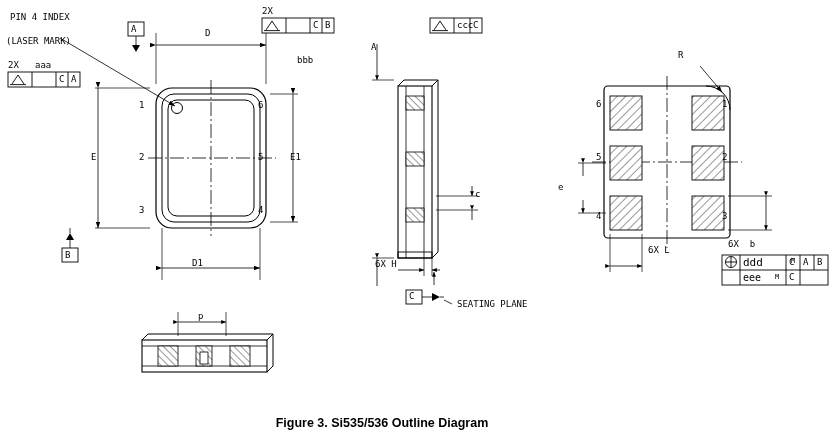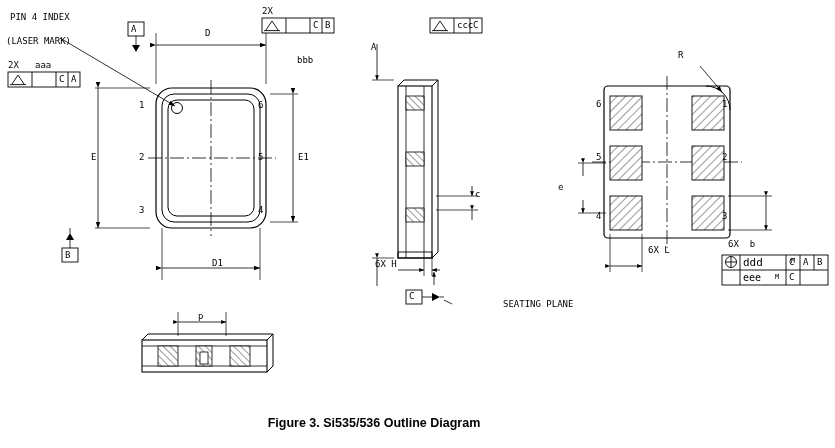"E1" div.lbl { left: 298px -> 290px }
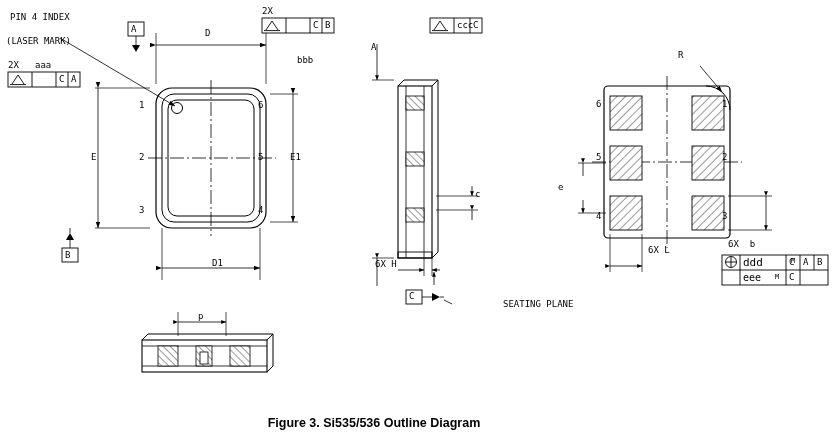"D1" div.lbl { left: 212px -> 192px }
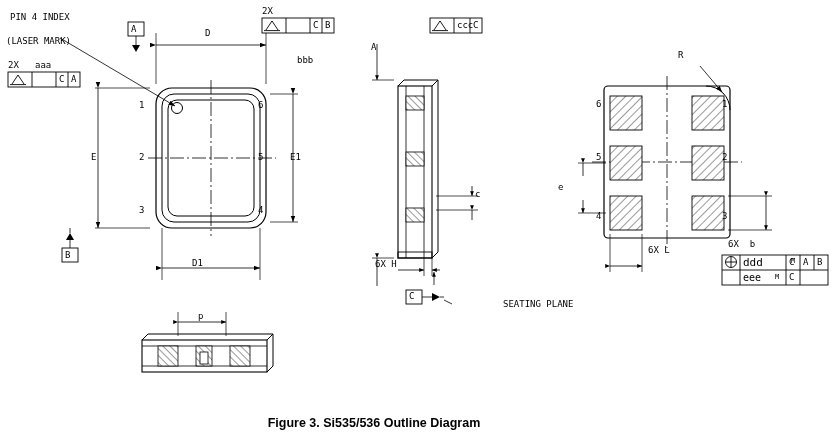"SEATING PLANE" div.lbl { margin-left: 46px -> none }
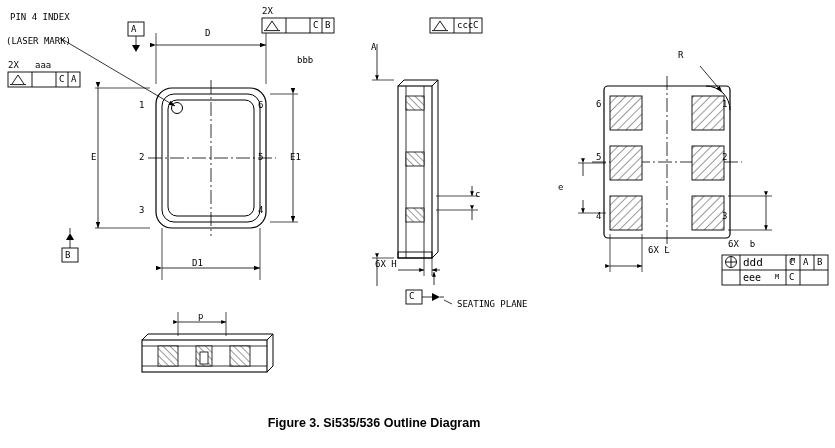"Figure 3. Si535/536 Outline Diagram" .caption { padding-left: none -> 8px }
